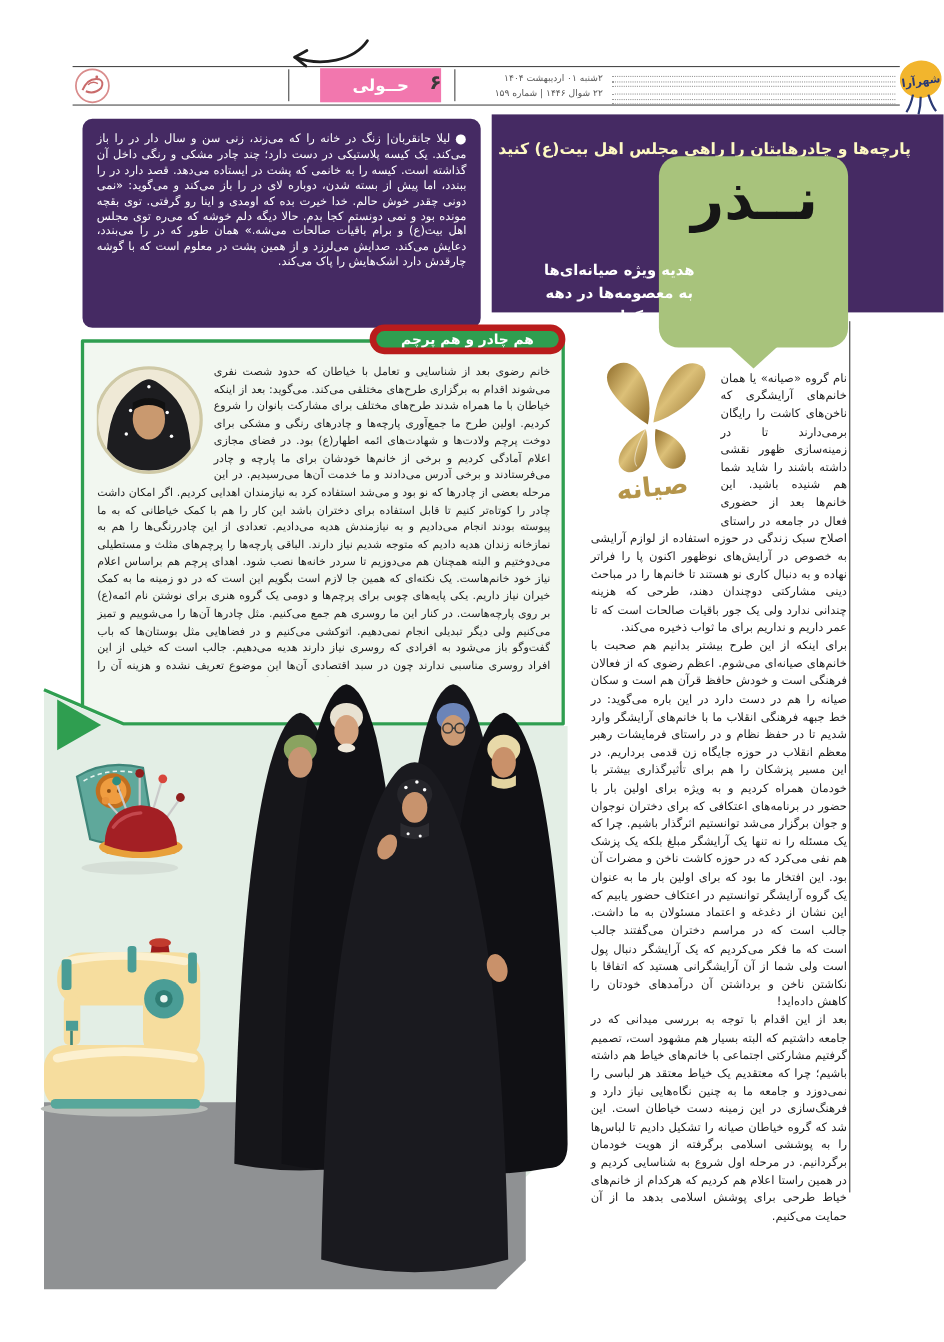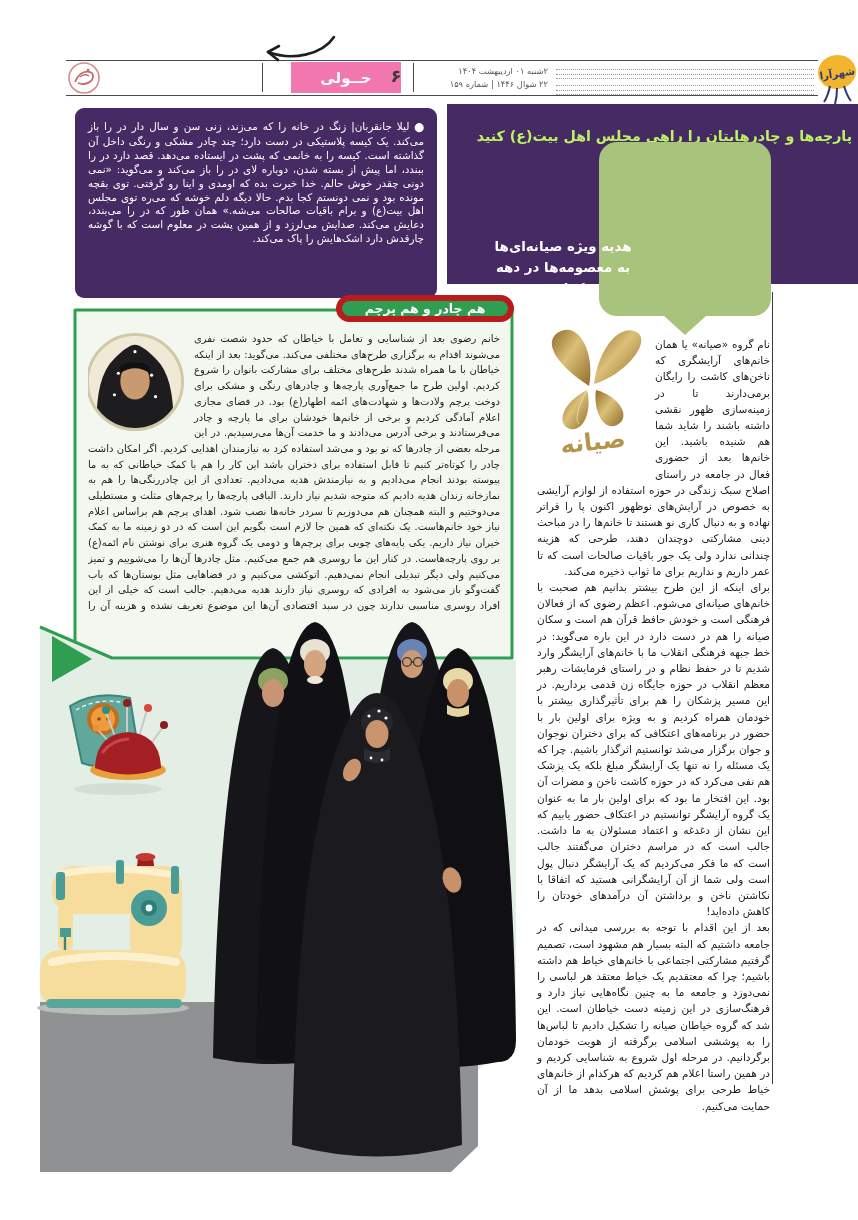"پارچه‌ها و چادرهایتان را راهی" .banner-kicker { color: #bef264 -> #fef9c3; text-align: right -> left }
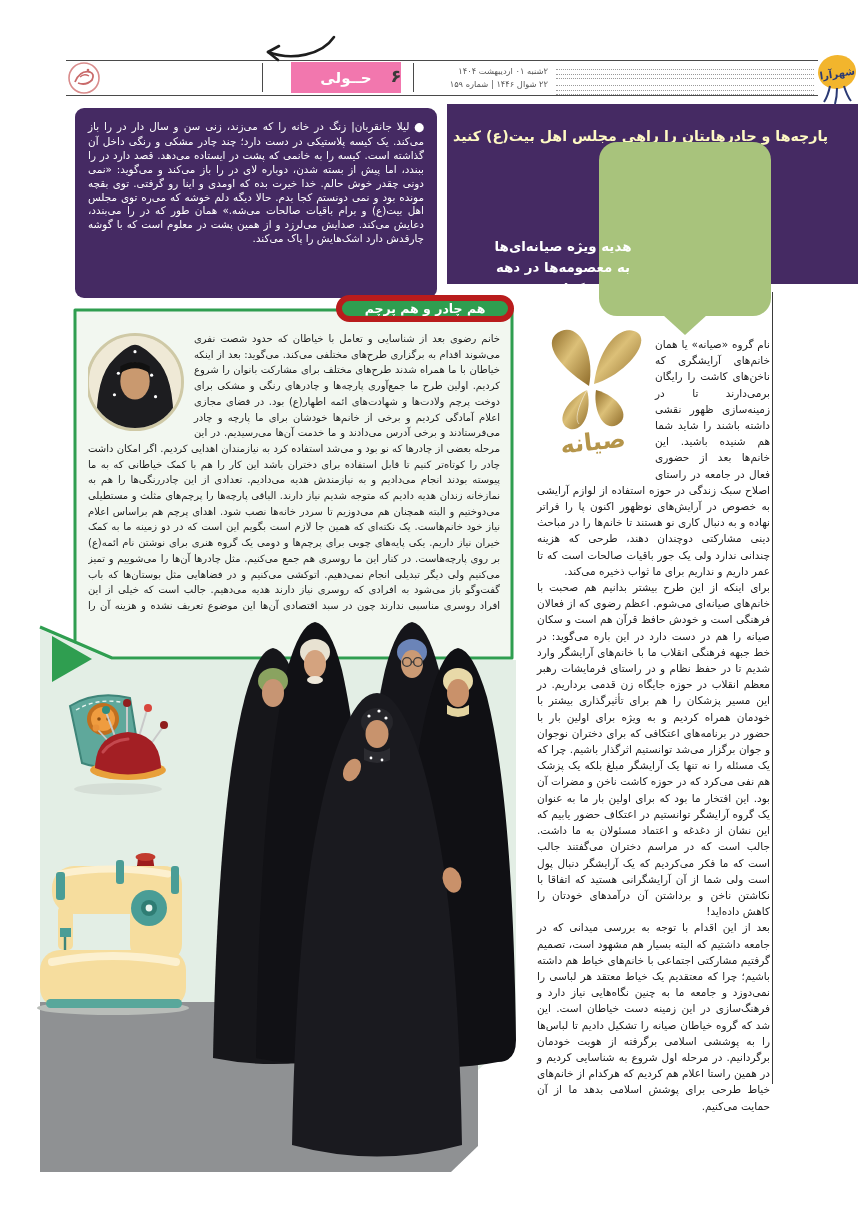"نــذر" div.title-w1 { html: none -> <div>نــذر</div> }
